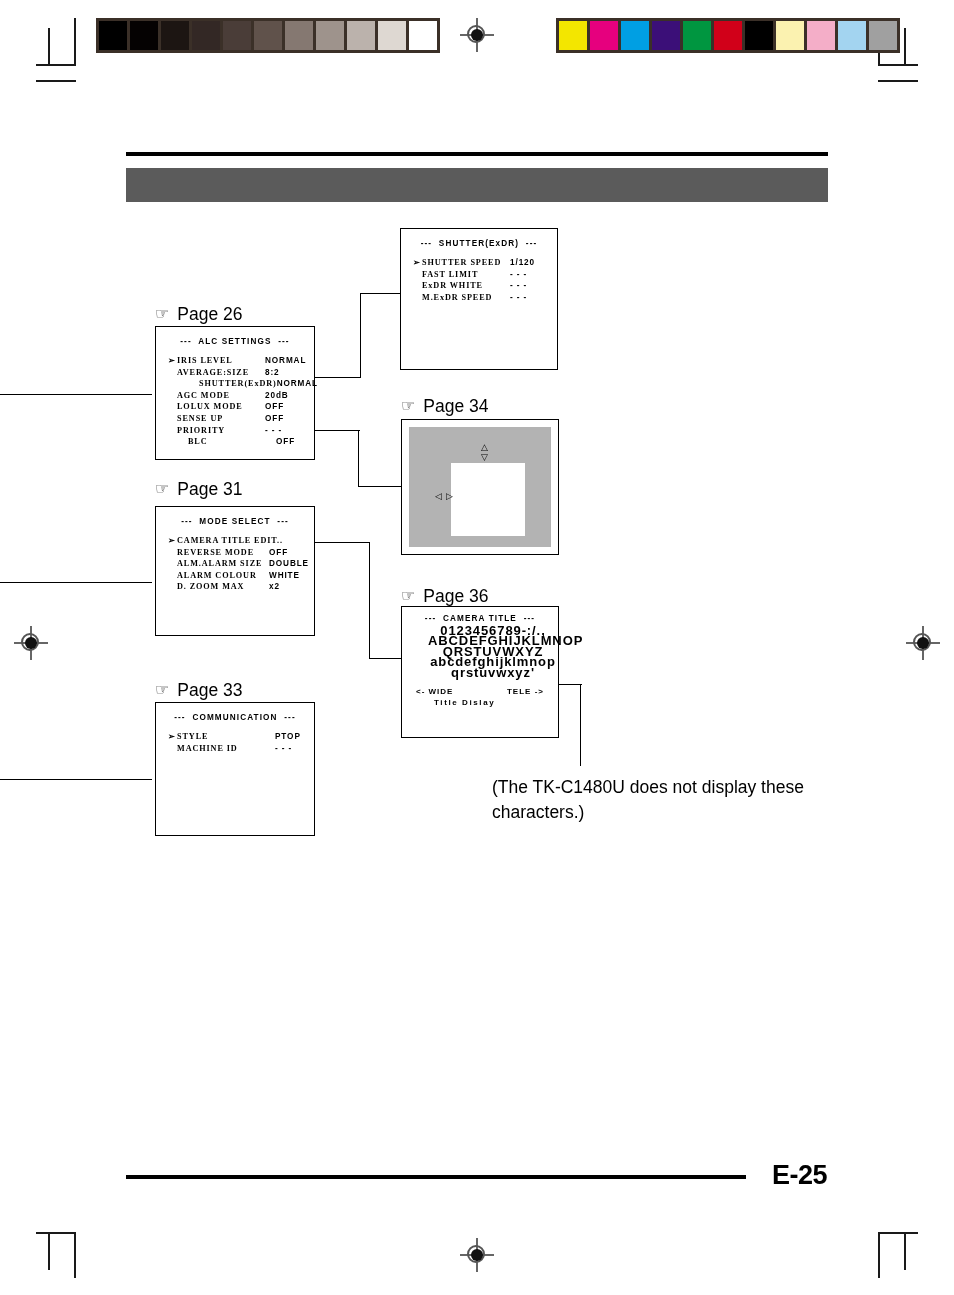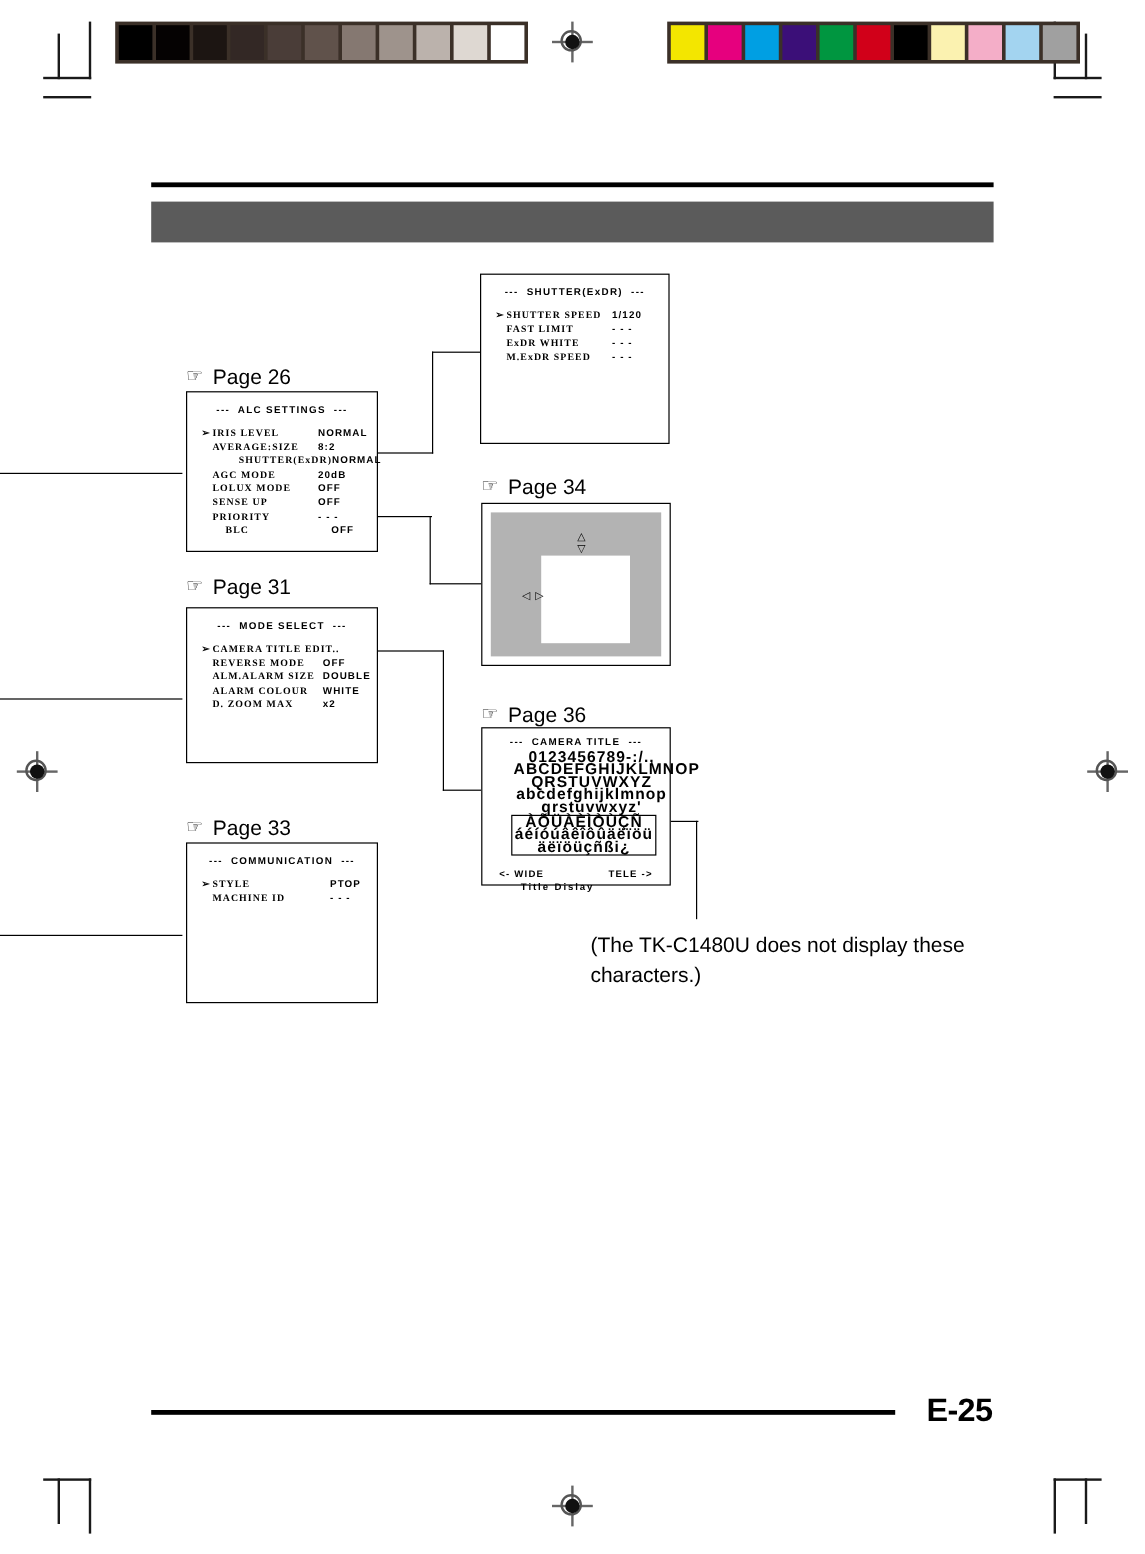"ÀÕÜÀÈÌÒÙÇÑ" div.ctwrap { html: <div> <div><div>ÀÕÜÀÈÌÒÙÇÑ</div><div>áéíóúâêîôûäëïöü</div><div>äëïöüçñßi¿</div></div> </div> -> none }
